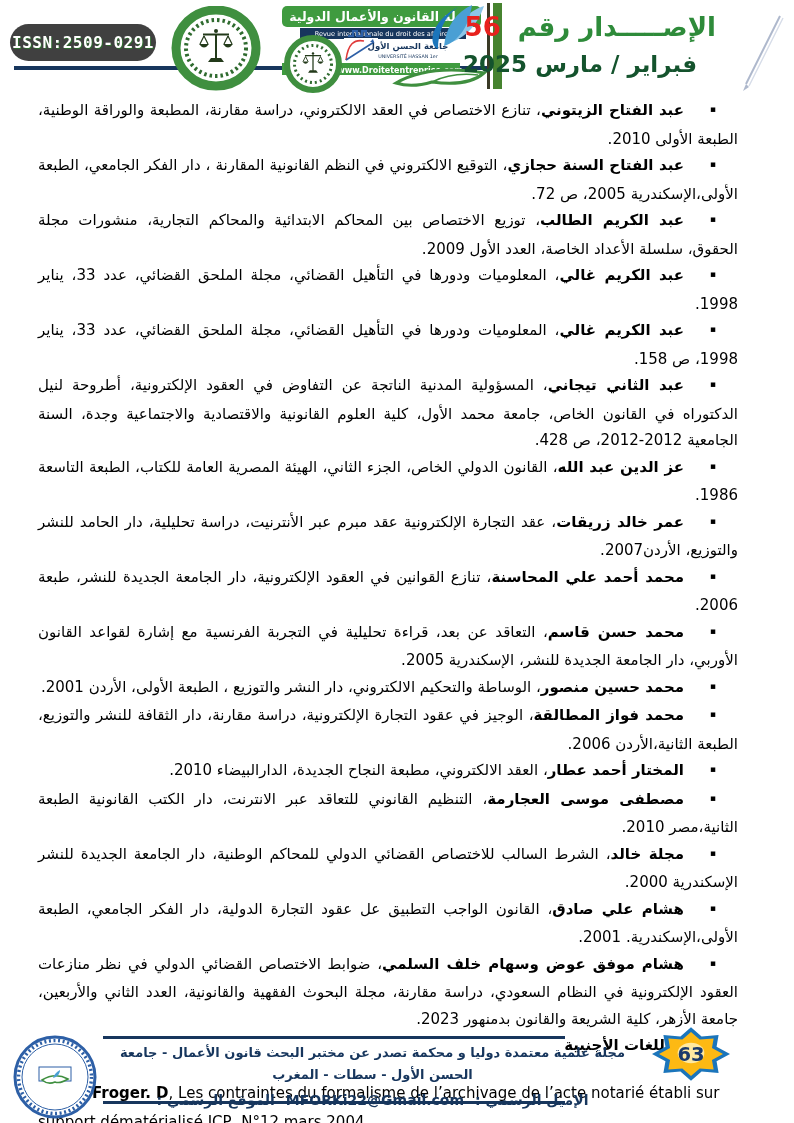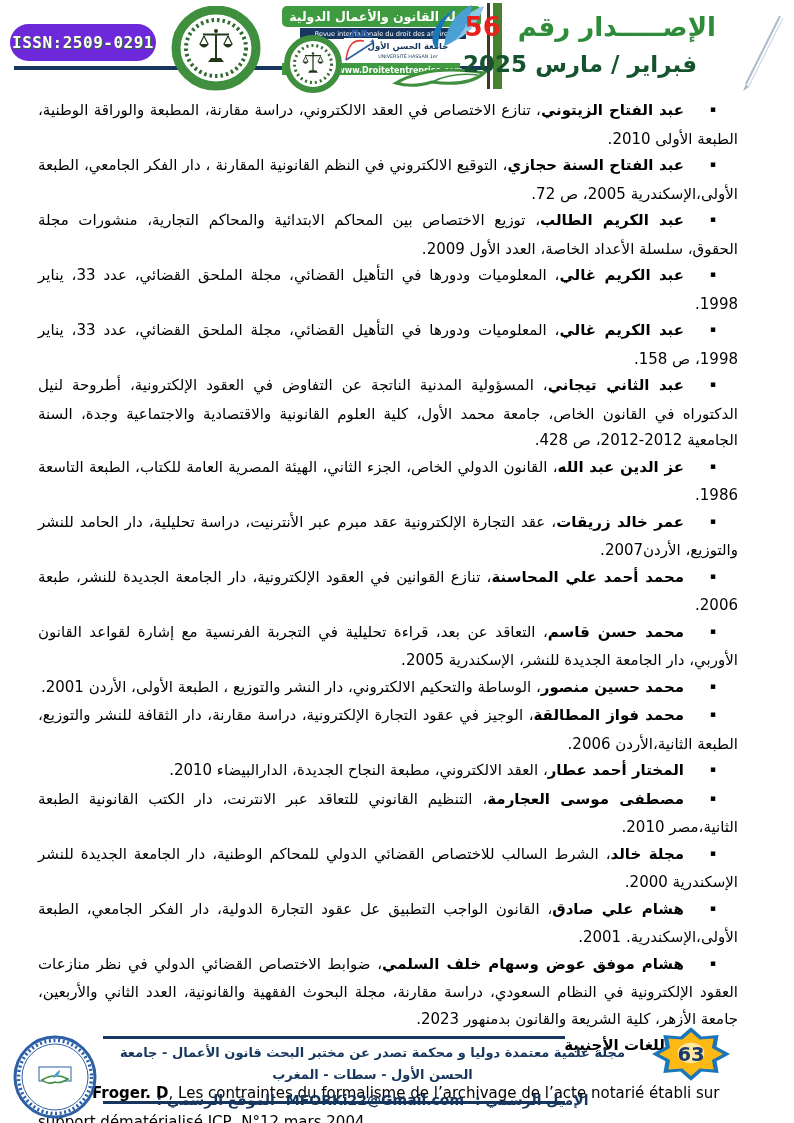"ISSN:2509-0291" .issn-pill { background: #6d28d9 -> #404040 }
